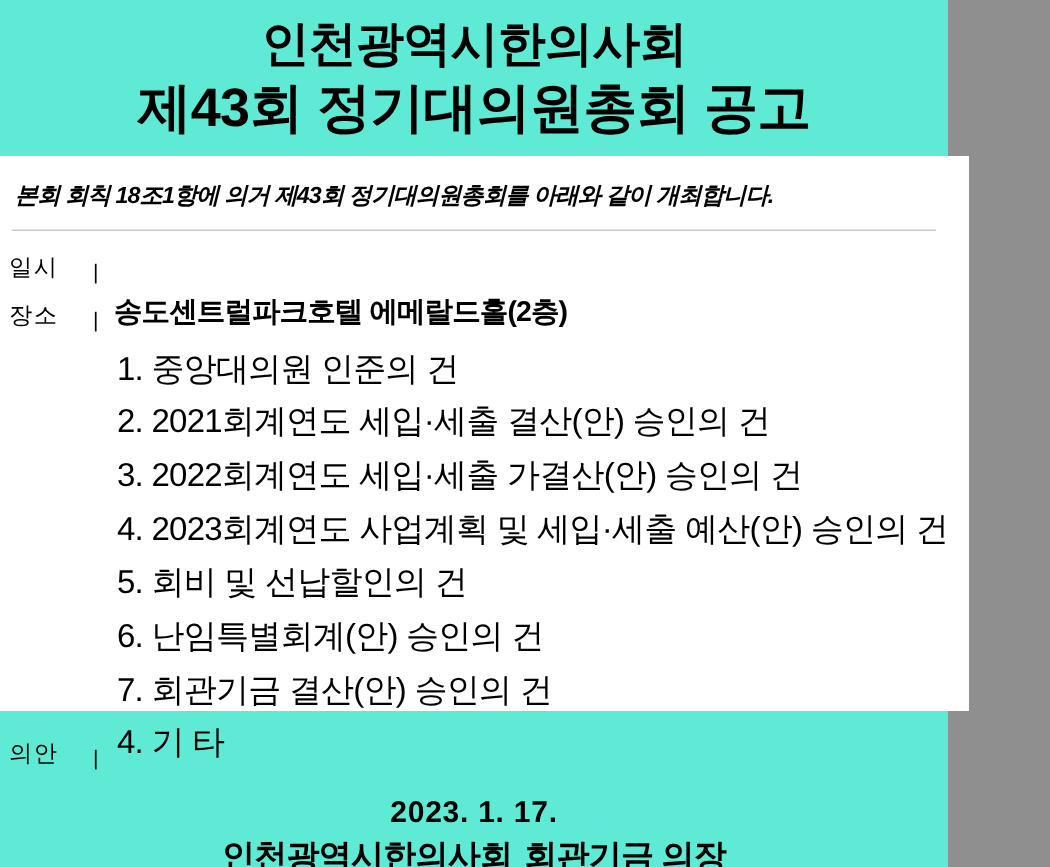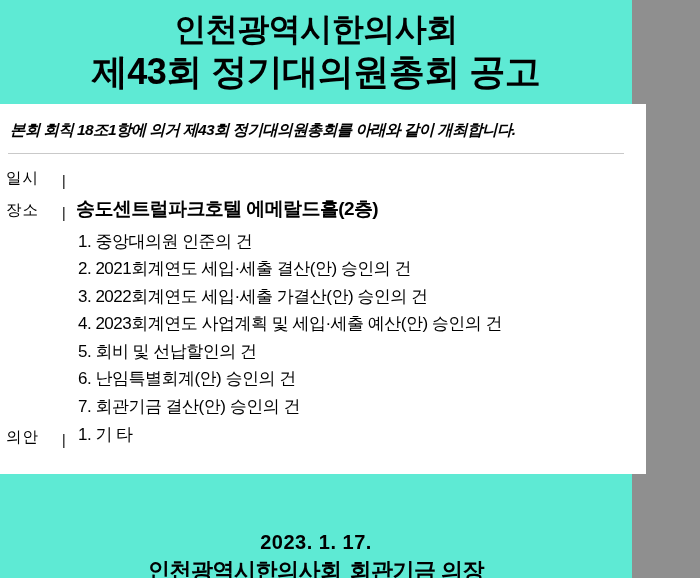"1. 중앙대의원 인준의 건" .agenda-list li { font-size: 17px -> 22px }
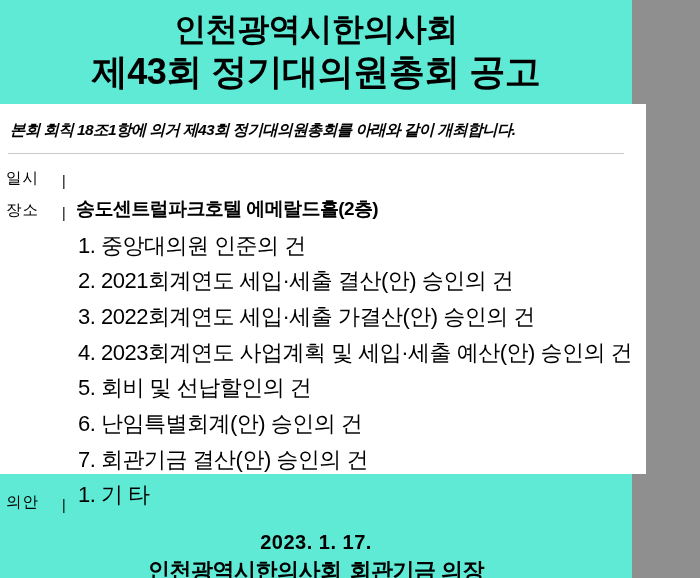"1. 기 타" li { text: 1 -> 4 }
